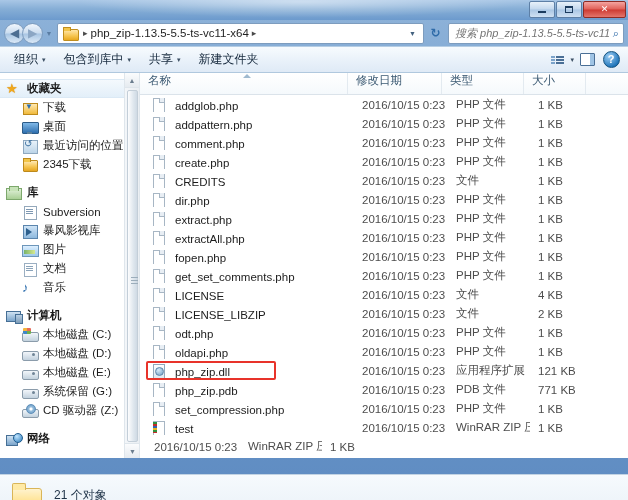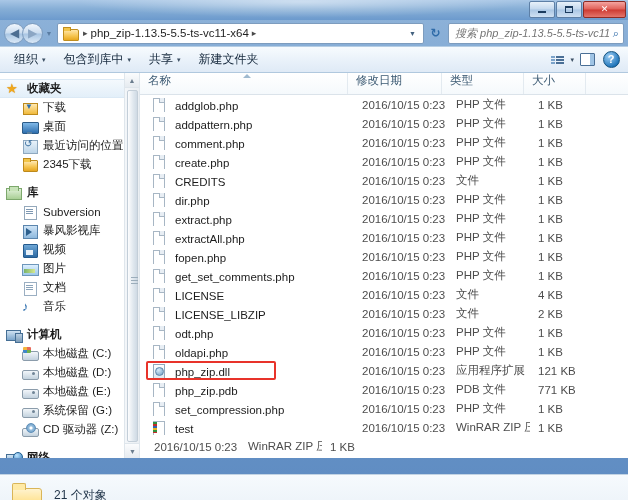"视频" div.navrow { html: <div> <span></span> <span>视频</span> </div> -> none }
